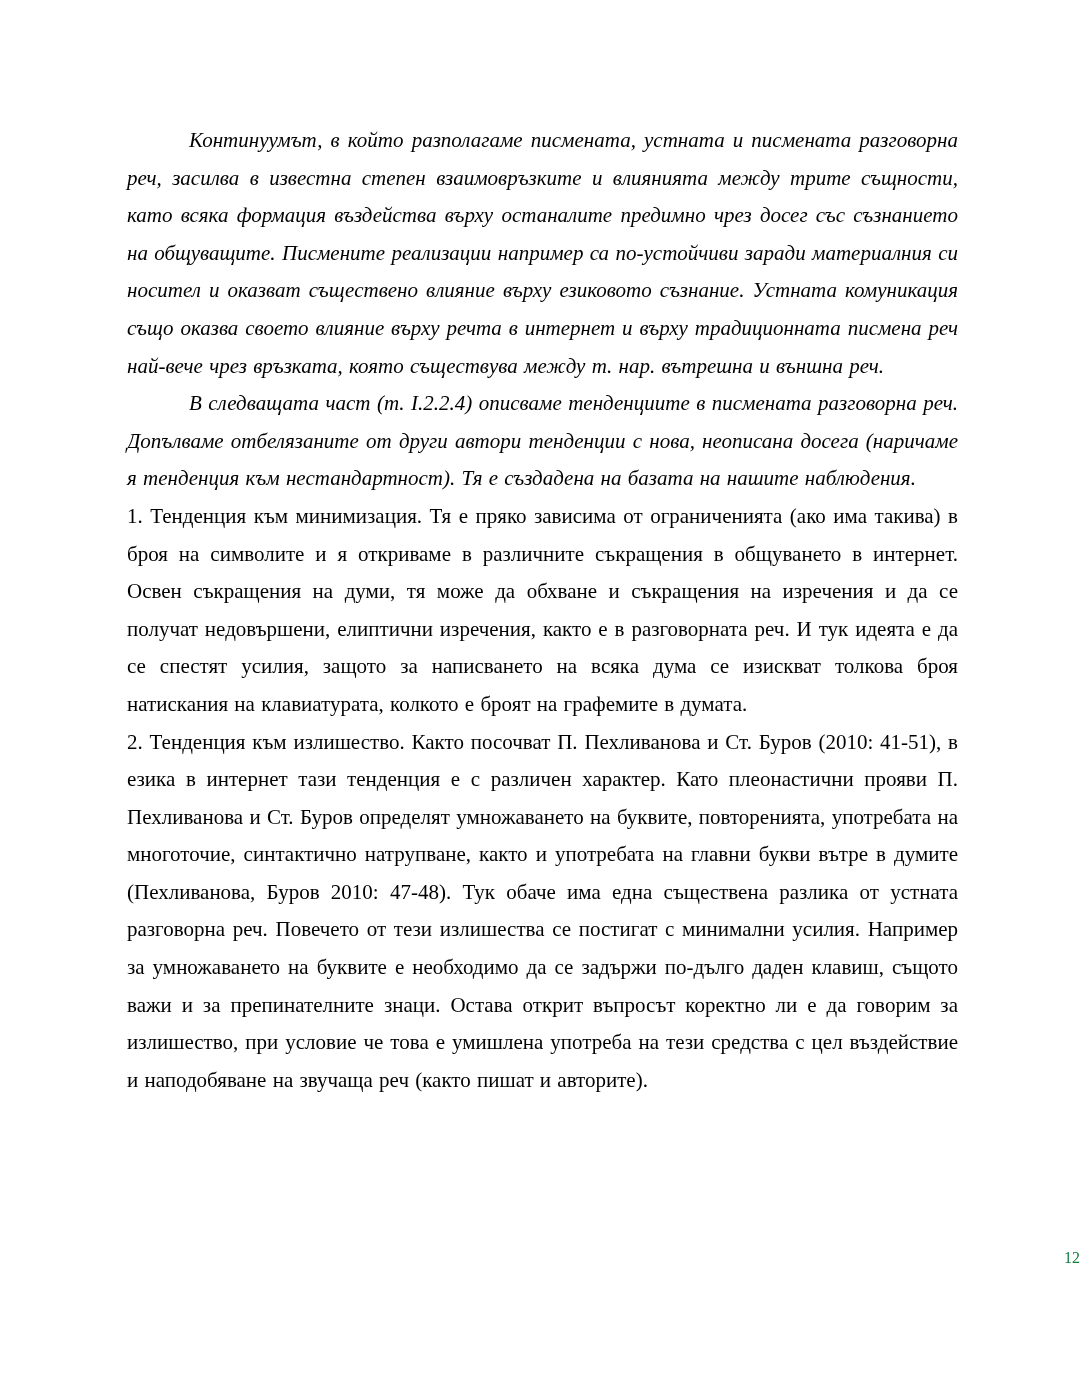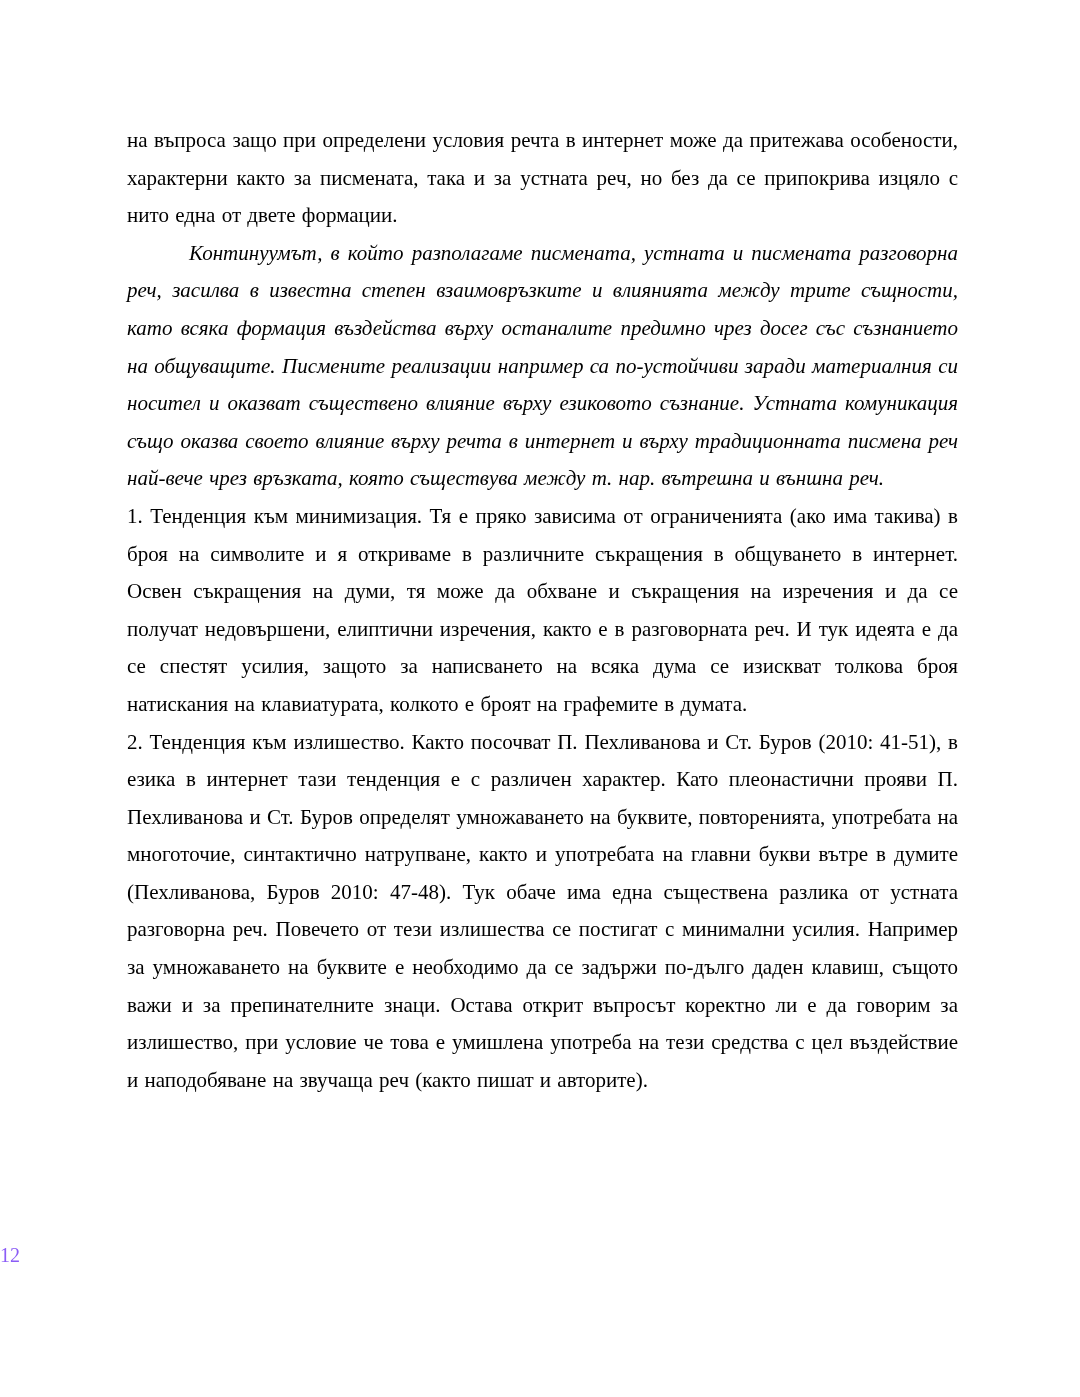"на въпроса защо при определени" p.para { html: <p>на въпроса защо при определени условия речта в интернет може да притежава особености, характерни както за писмената, така и за устната реч, но без да се припокрива изцяло с нито една от двете формации.</p> -> none }
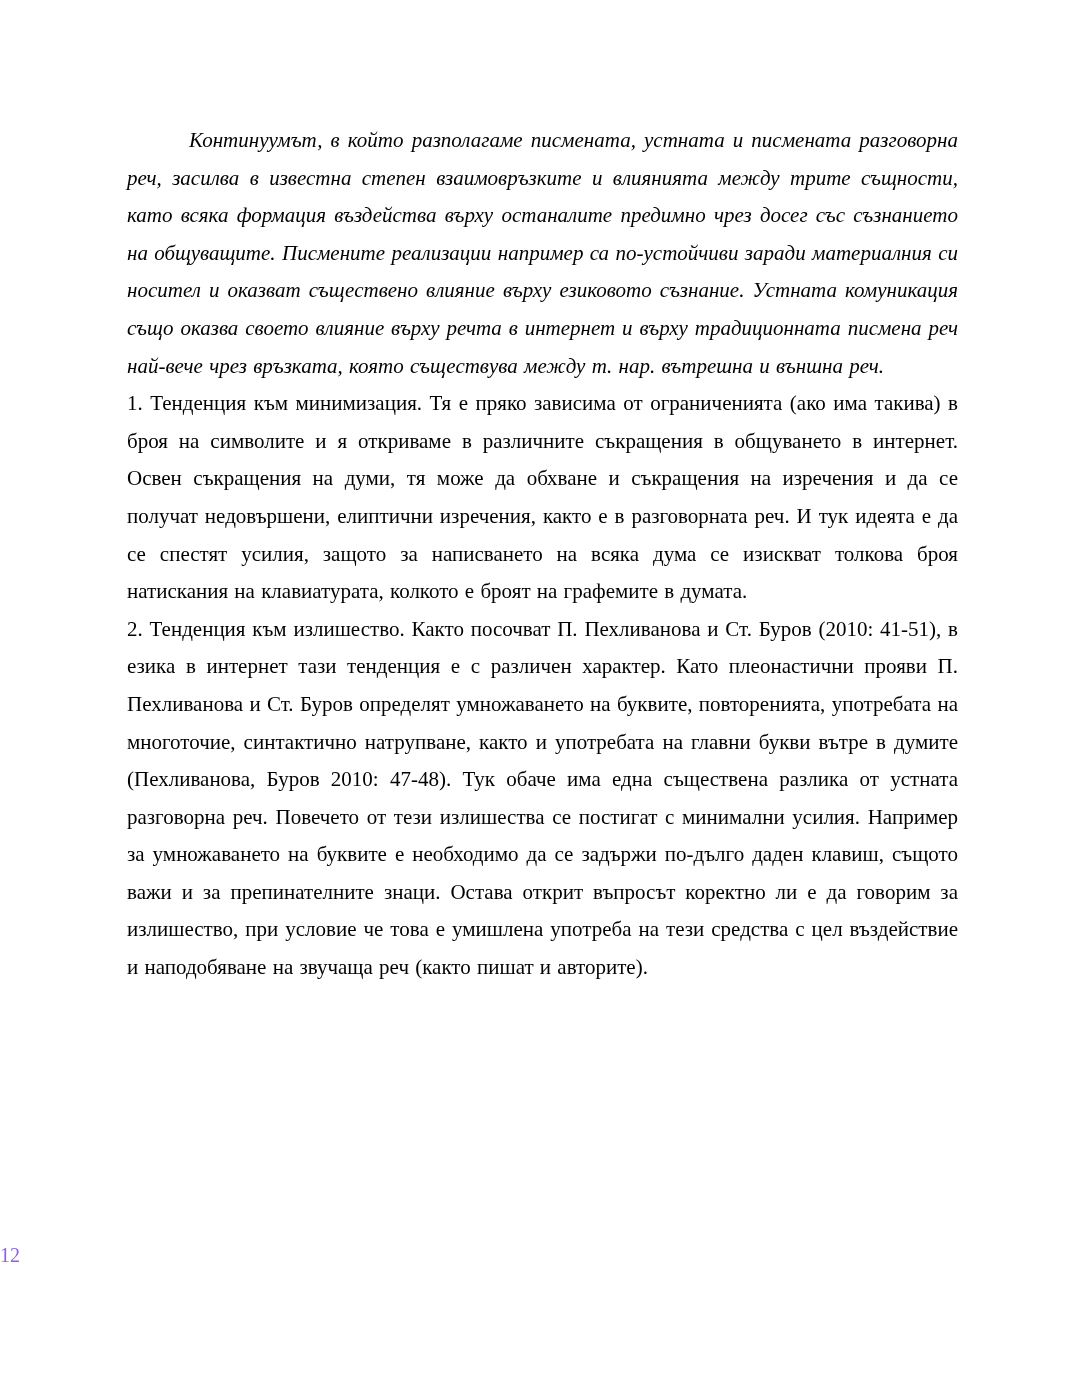"В следващата част (т. I.2.2.4)" p.para { html: none -> <p>В следващата част (т. I.2.2.4) описваме тенденциите в писмената разговорна реч. Допълваме отбелязаните от други автори тенденции с нова, неописана досега (наричаме я тенденция към нестандартност). Тя е създадена на базата на нашите наблюдения.</p> }
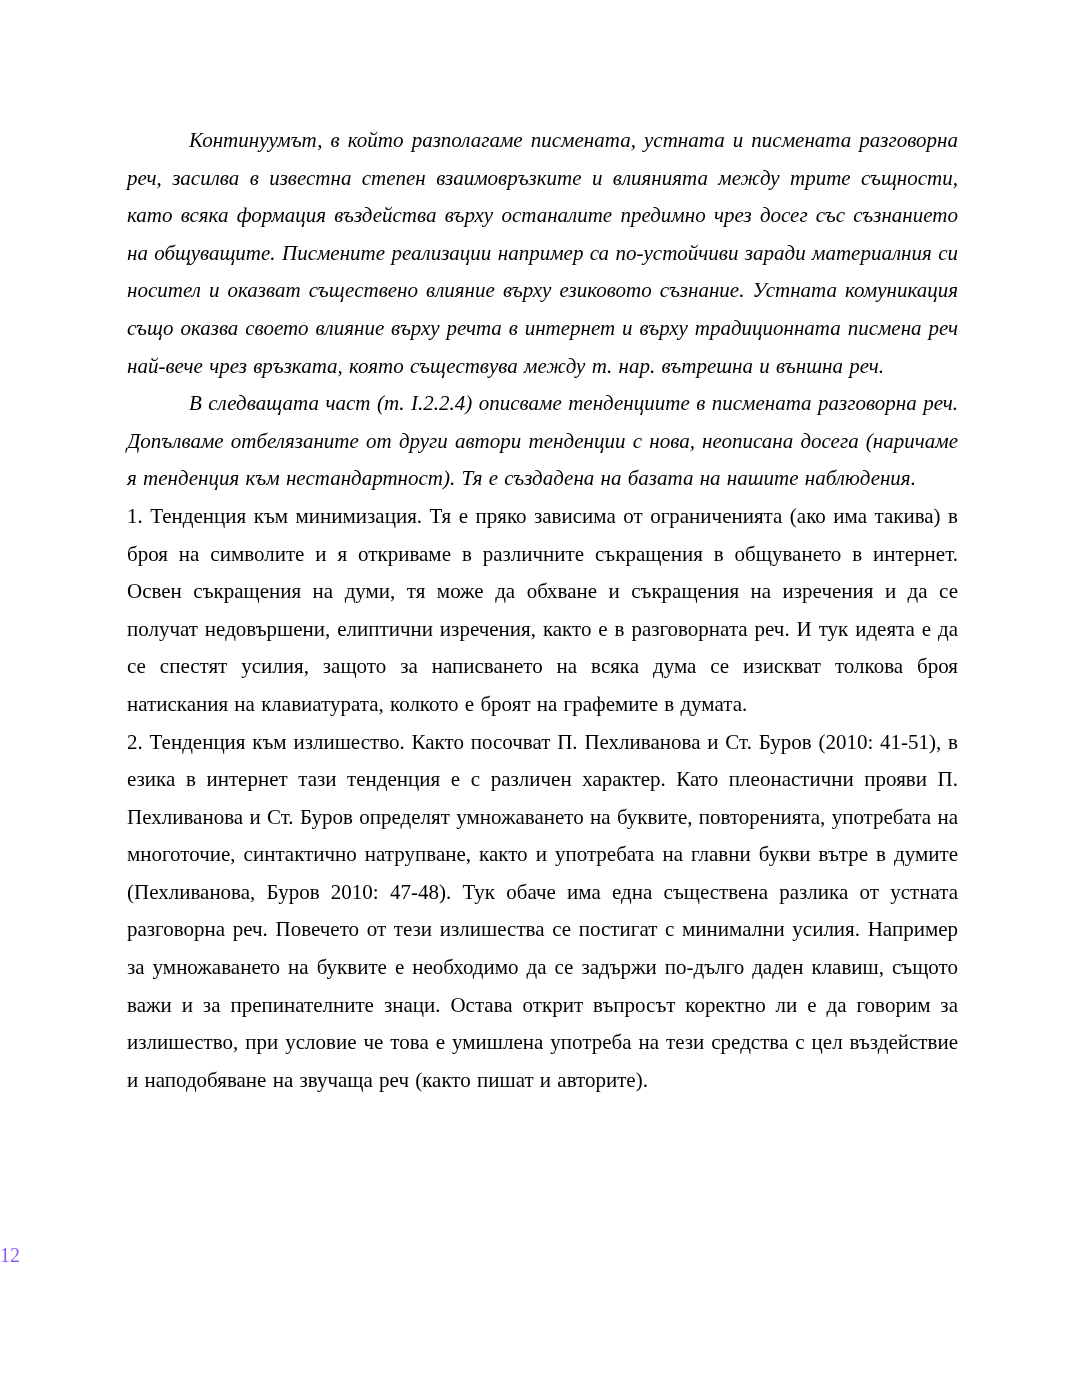"12" .page-number { color: #8b5cf6 -> #15803d; font-size: 20px -> 16px; text-align: left -> right }
